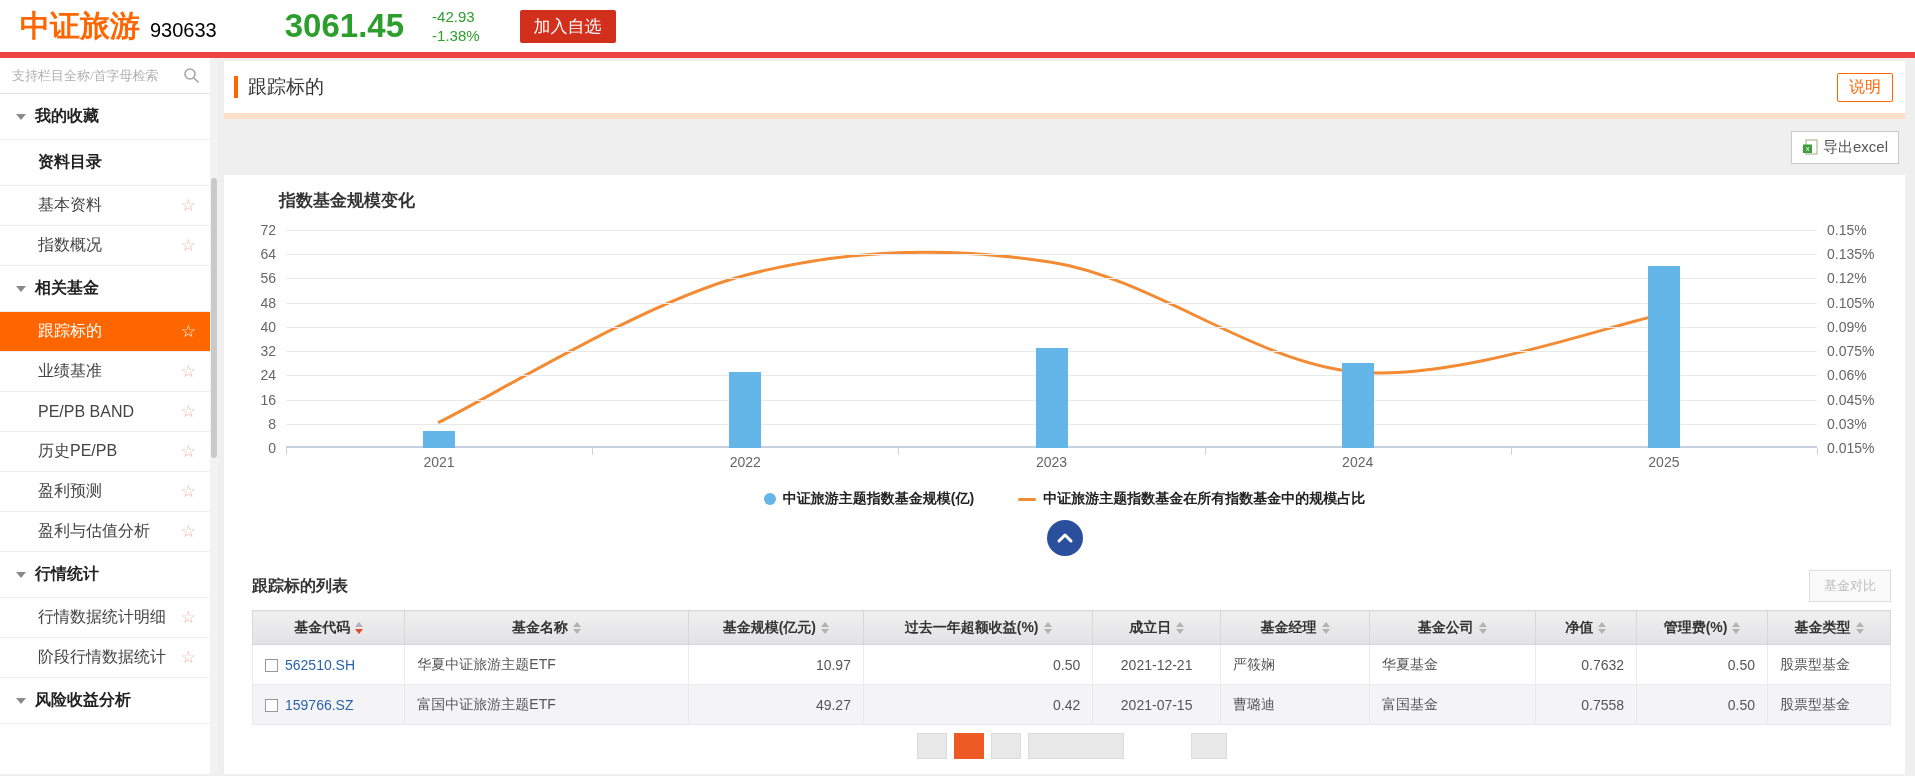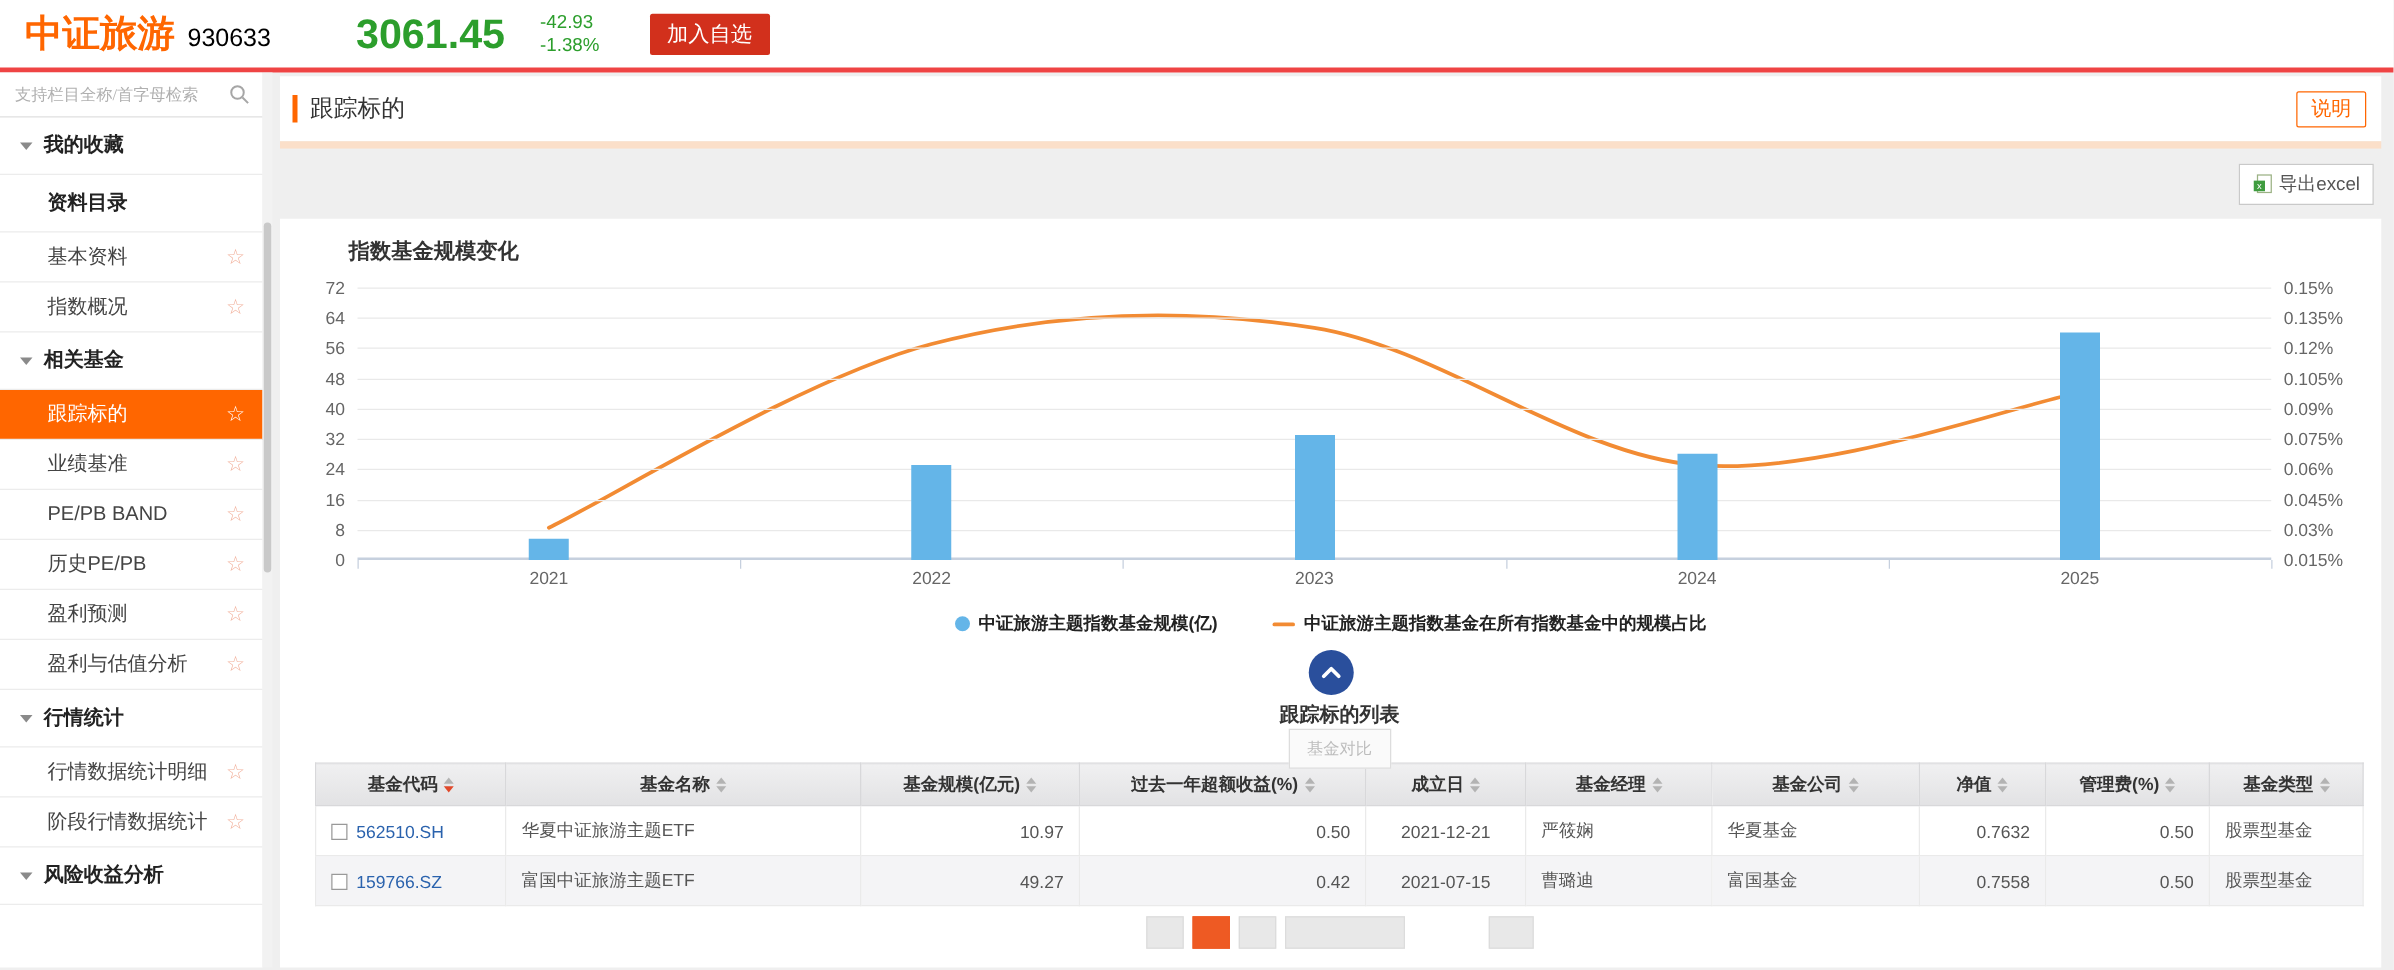"中证旅游" .topbar { border-bottom: 4px solid #ef4444 -> 6px solid #ef4444 }
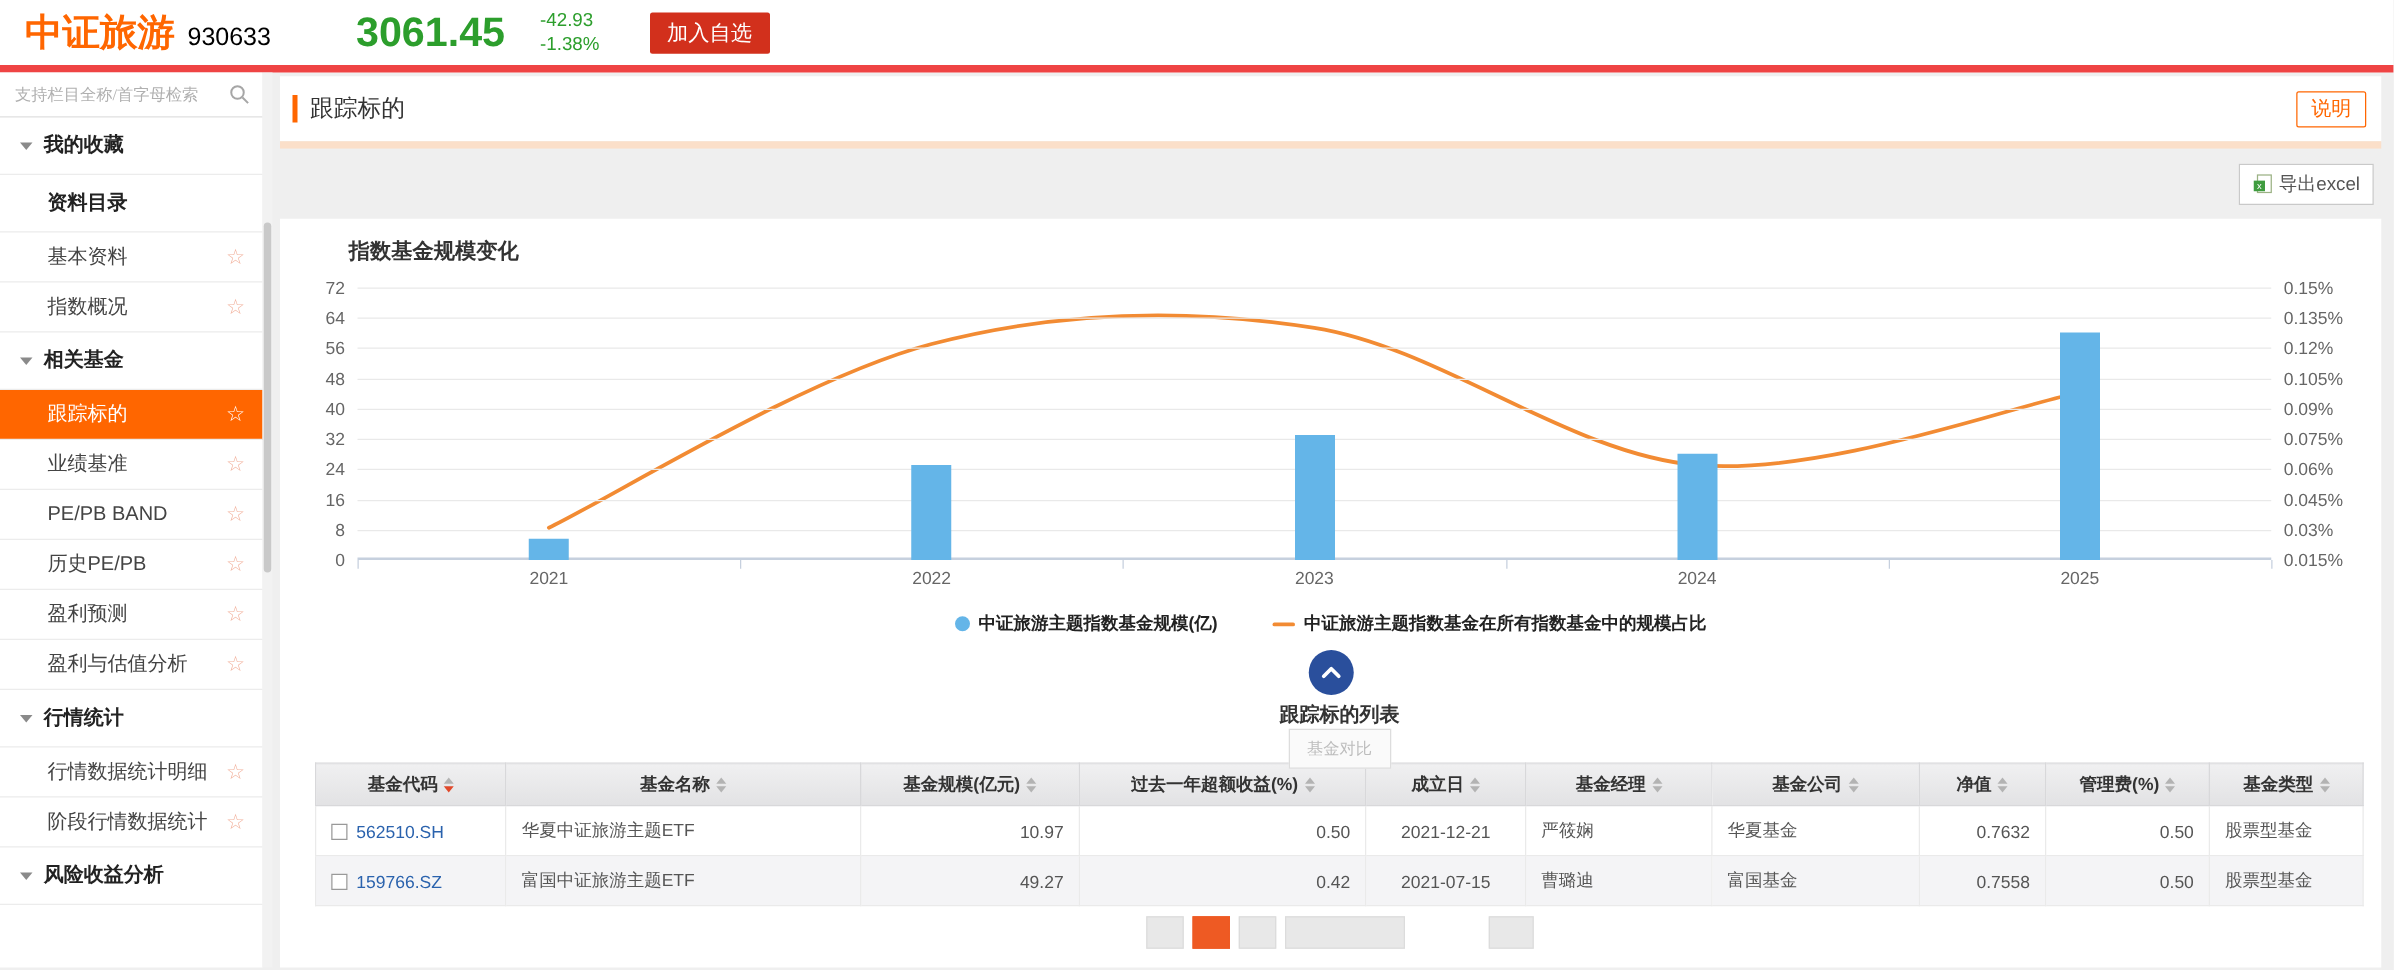"跟踪标的列表" .list-head { flex-direction: column -> none }
